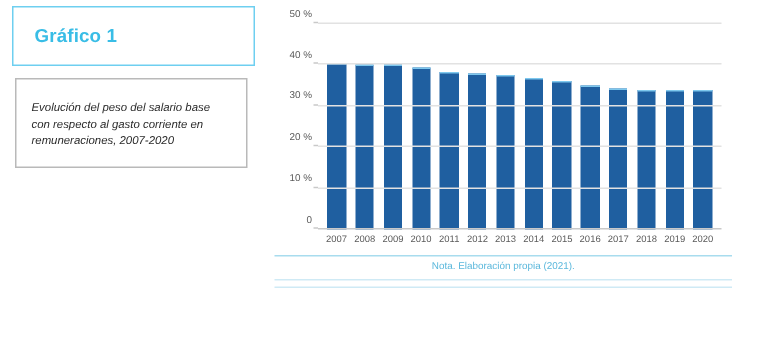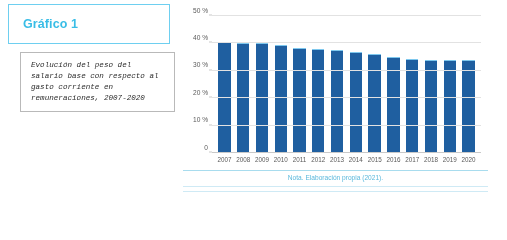"Evolución del peso del salario" .caption-box { font-family: Liberation Mono, monospace -> none; margin-left: 12px -> 2px }
